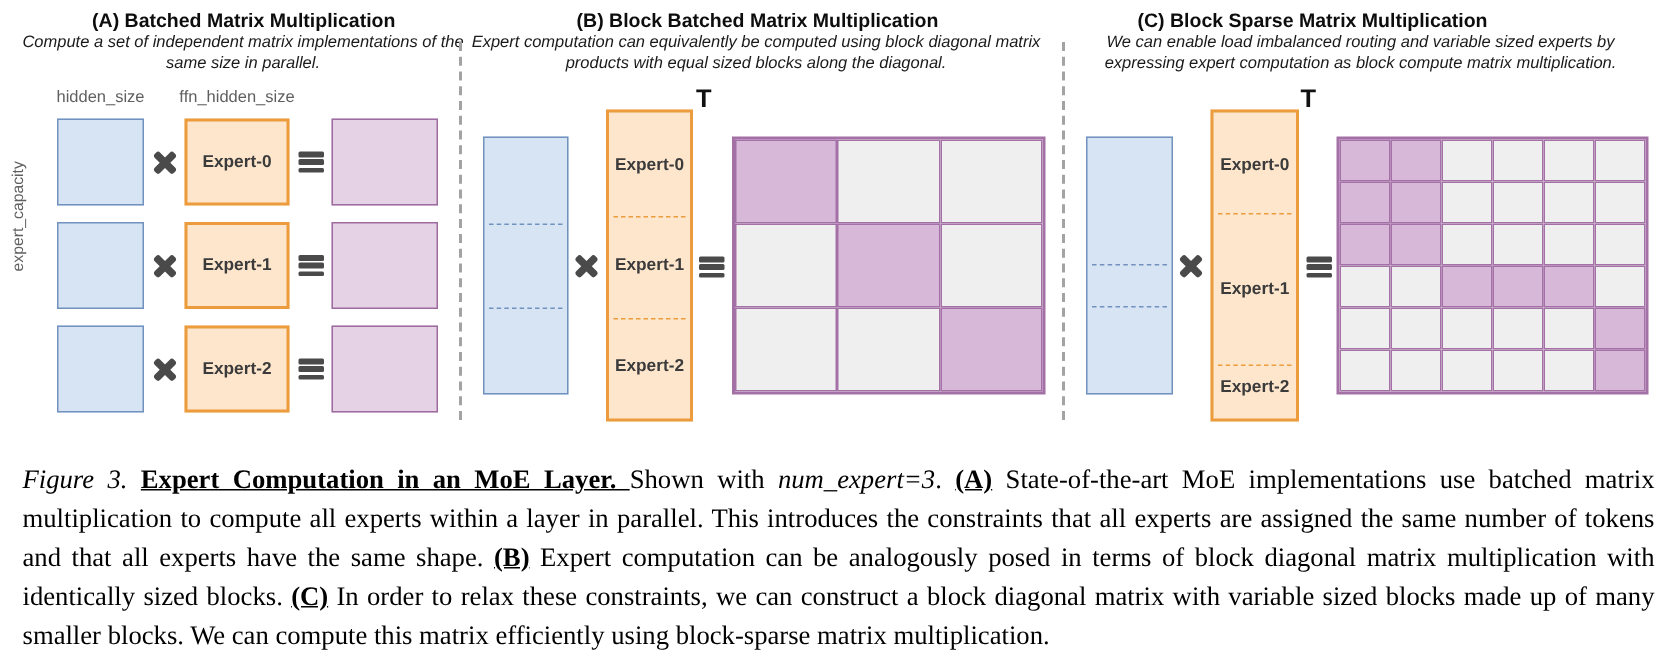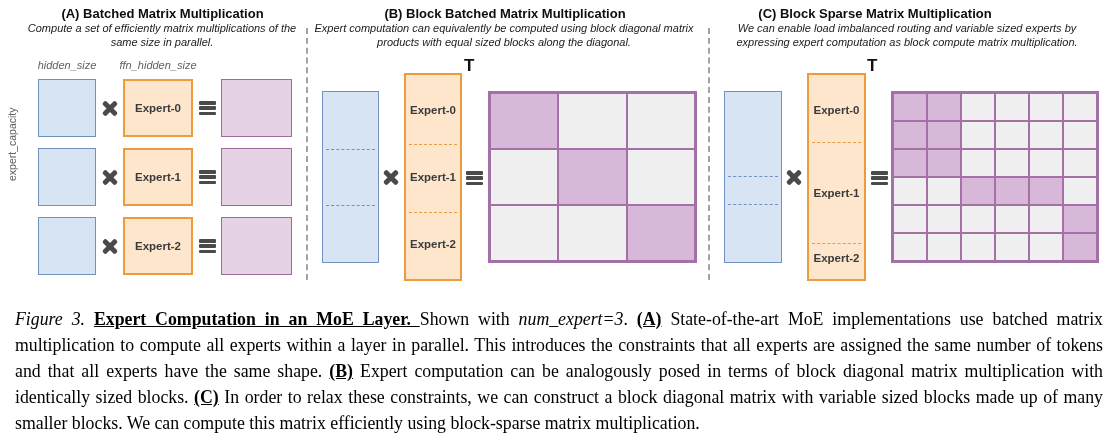"Compute a set of efficiently" div.psub { text: efficiently matrix multiplications -> independent matrix implementations }
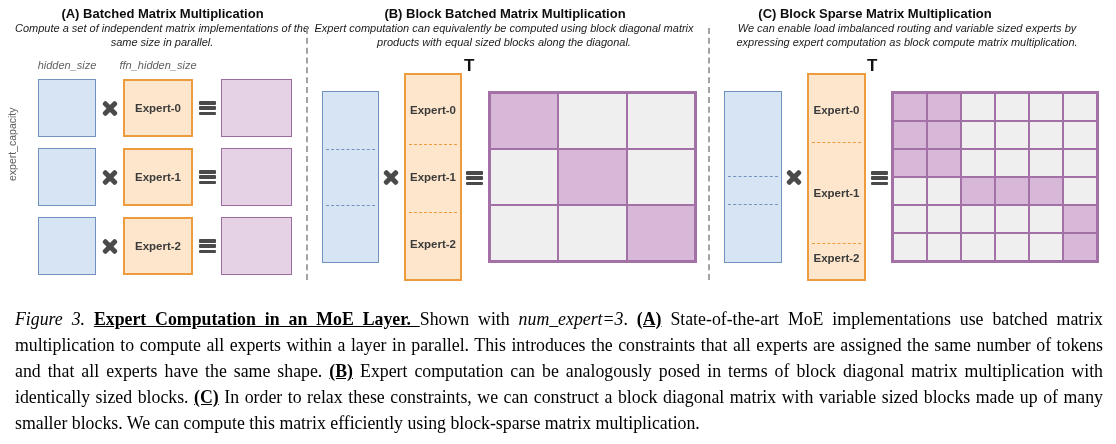"hidden_size" .axis-label { font-style: italic -> none }
